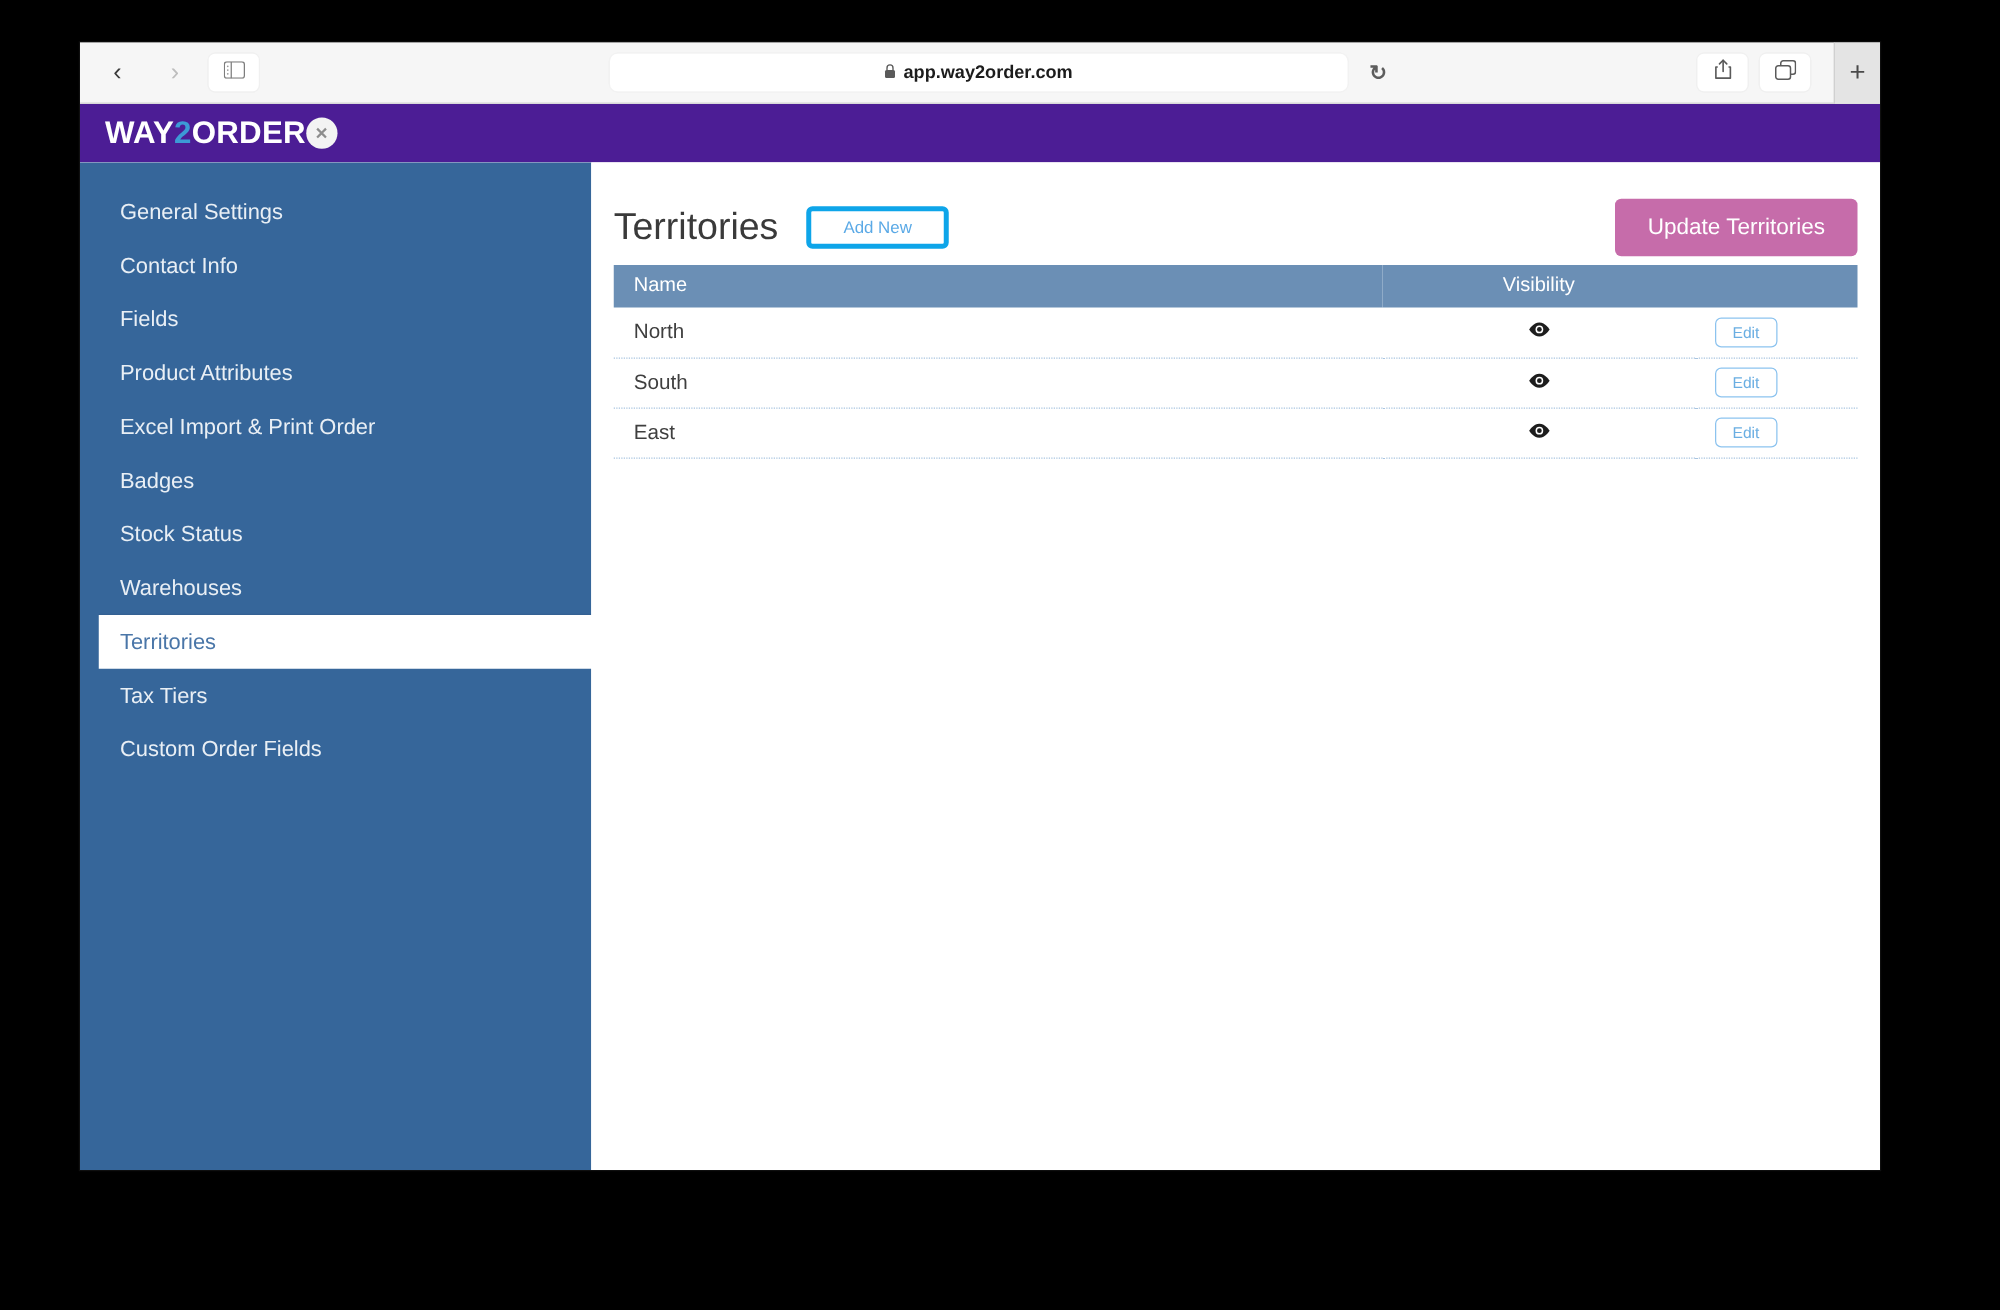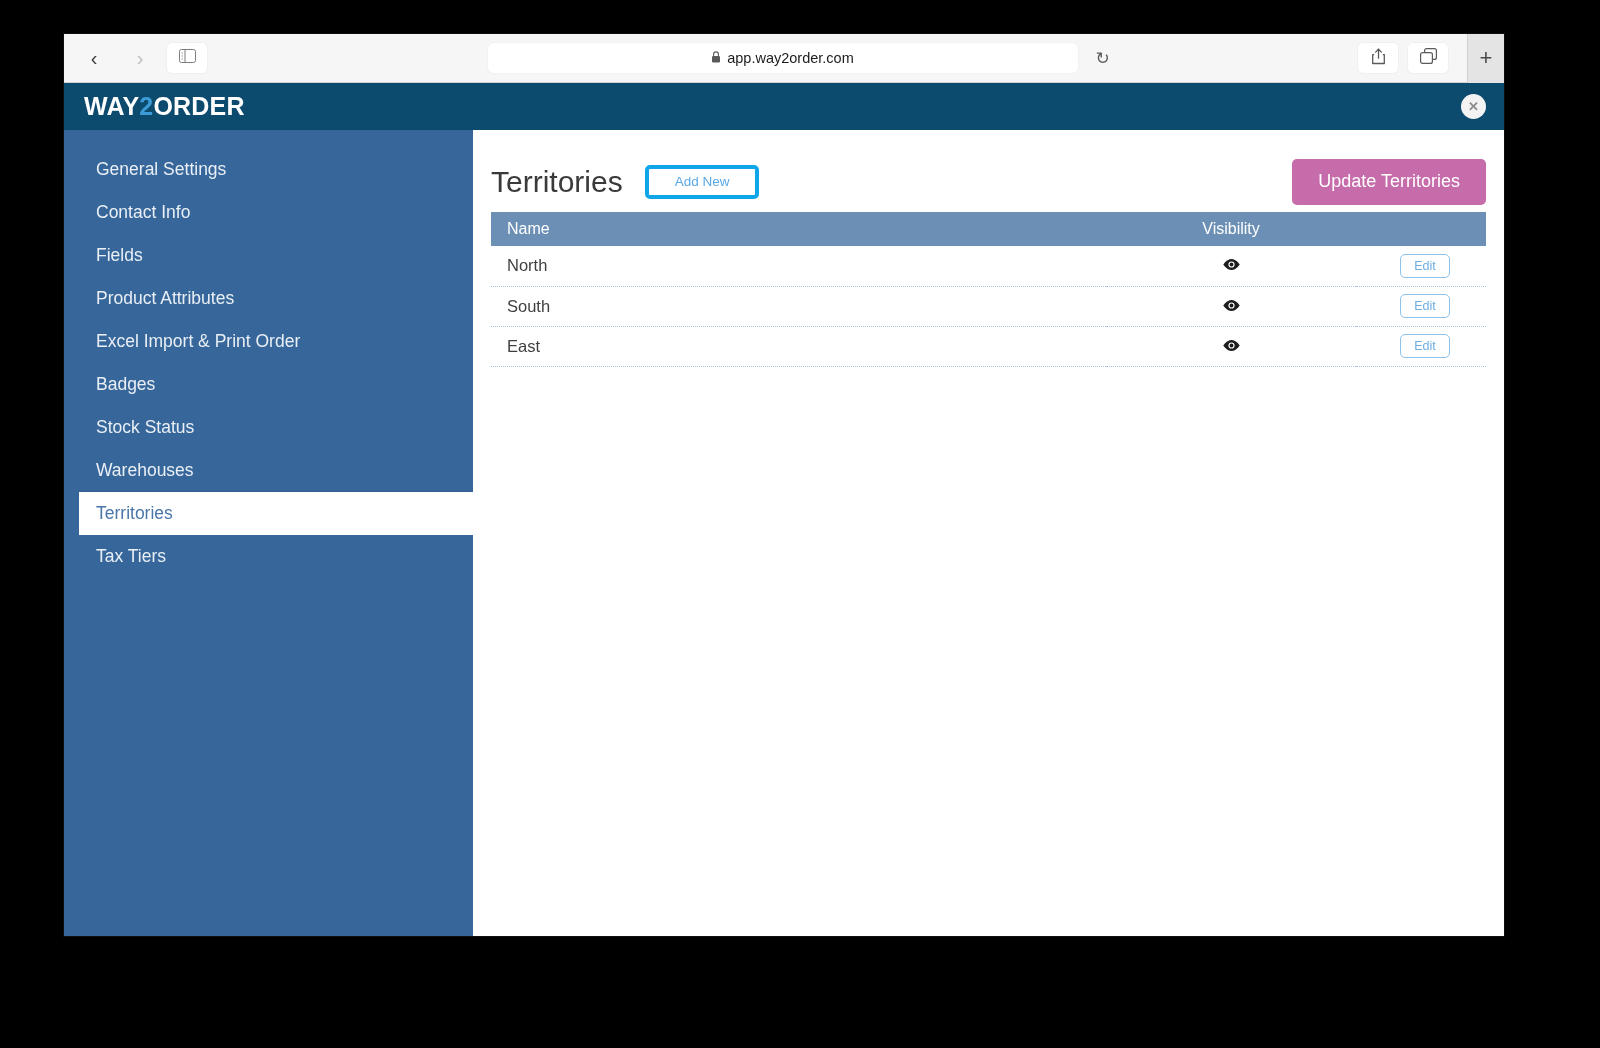"app.way2order.com" .urlbar { font-weight: none -> bold }
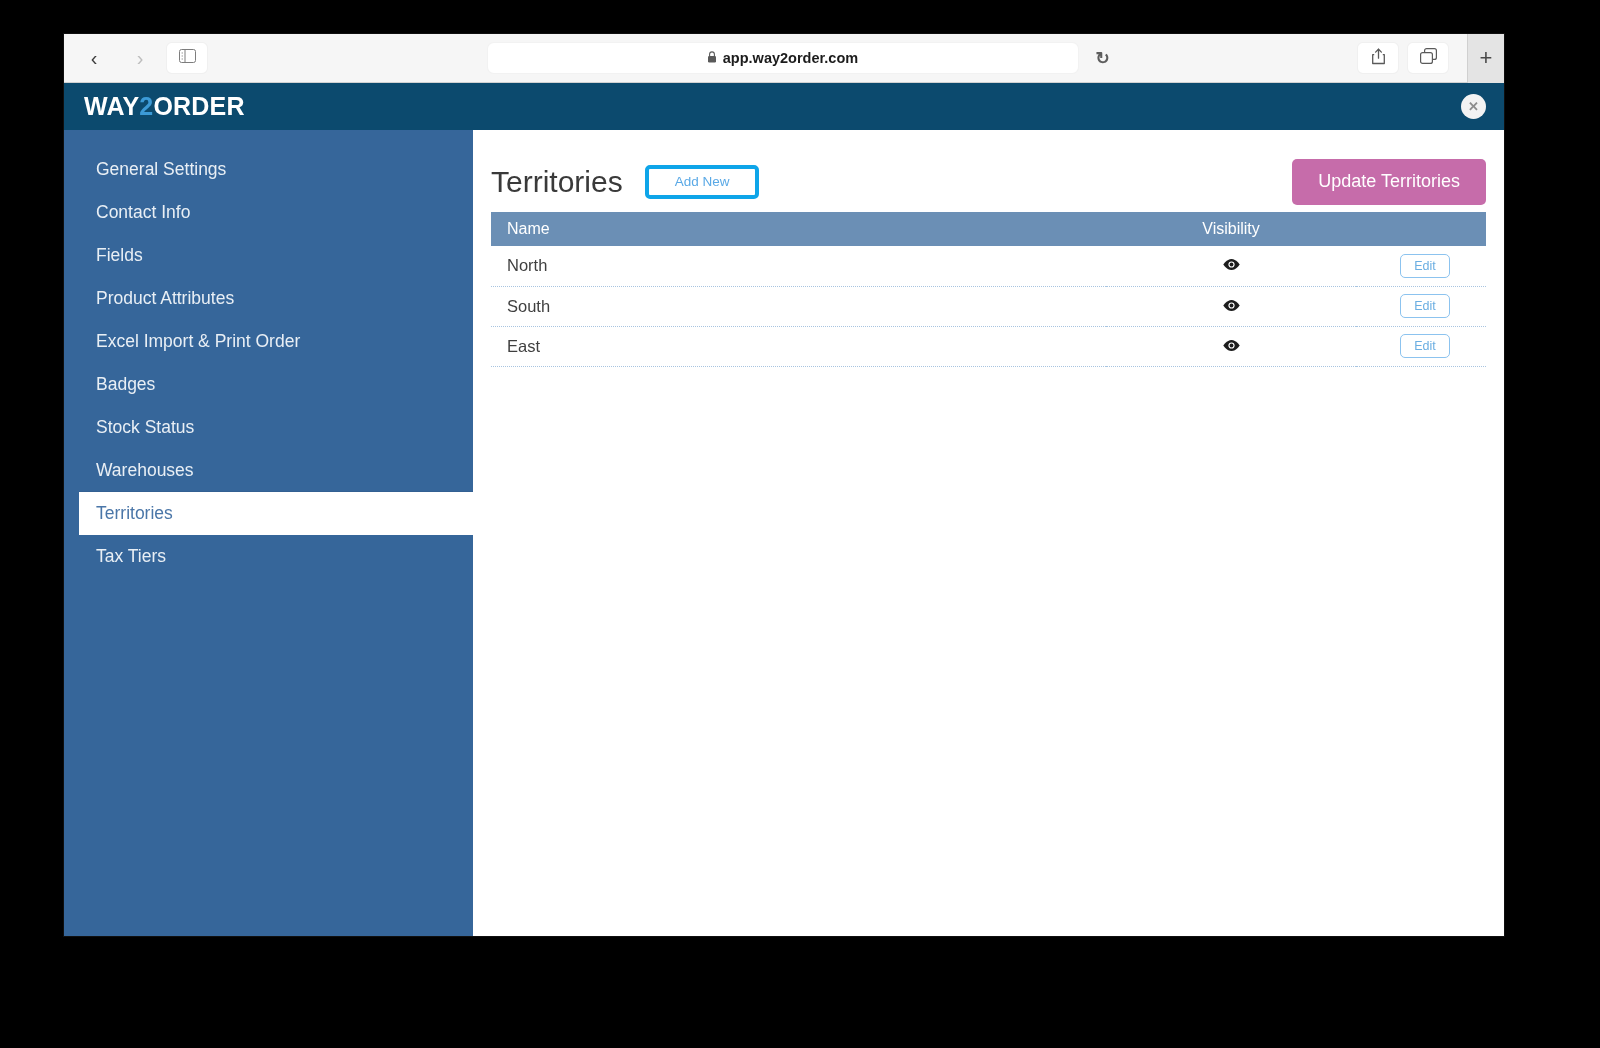"WAY2ORDER" .app-header { background: #0c4a6e -> #4c1d95; justify-content: space-between -> flex-start }
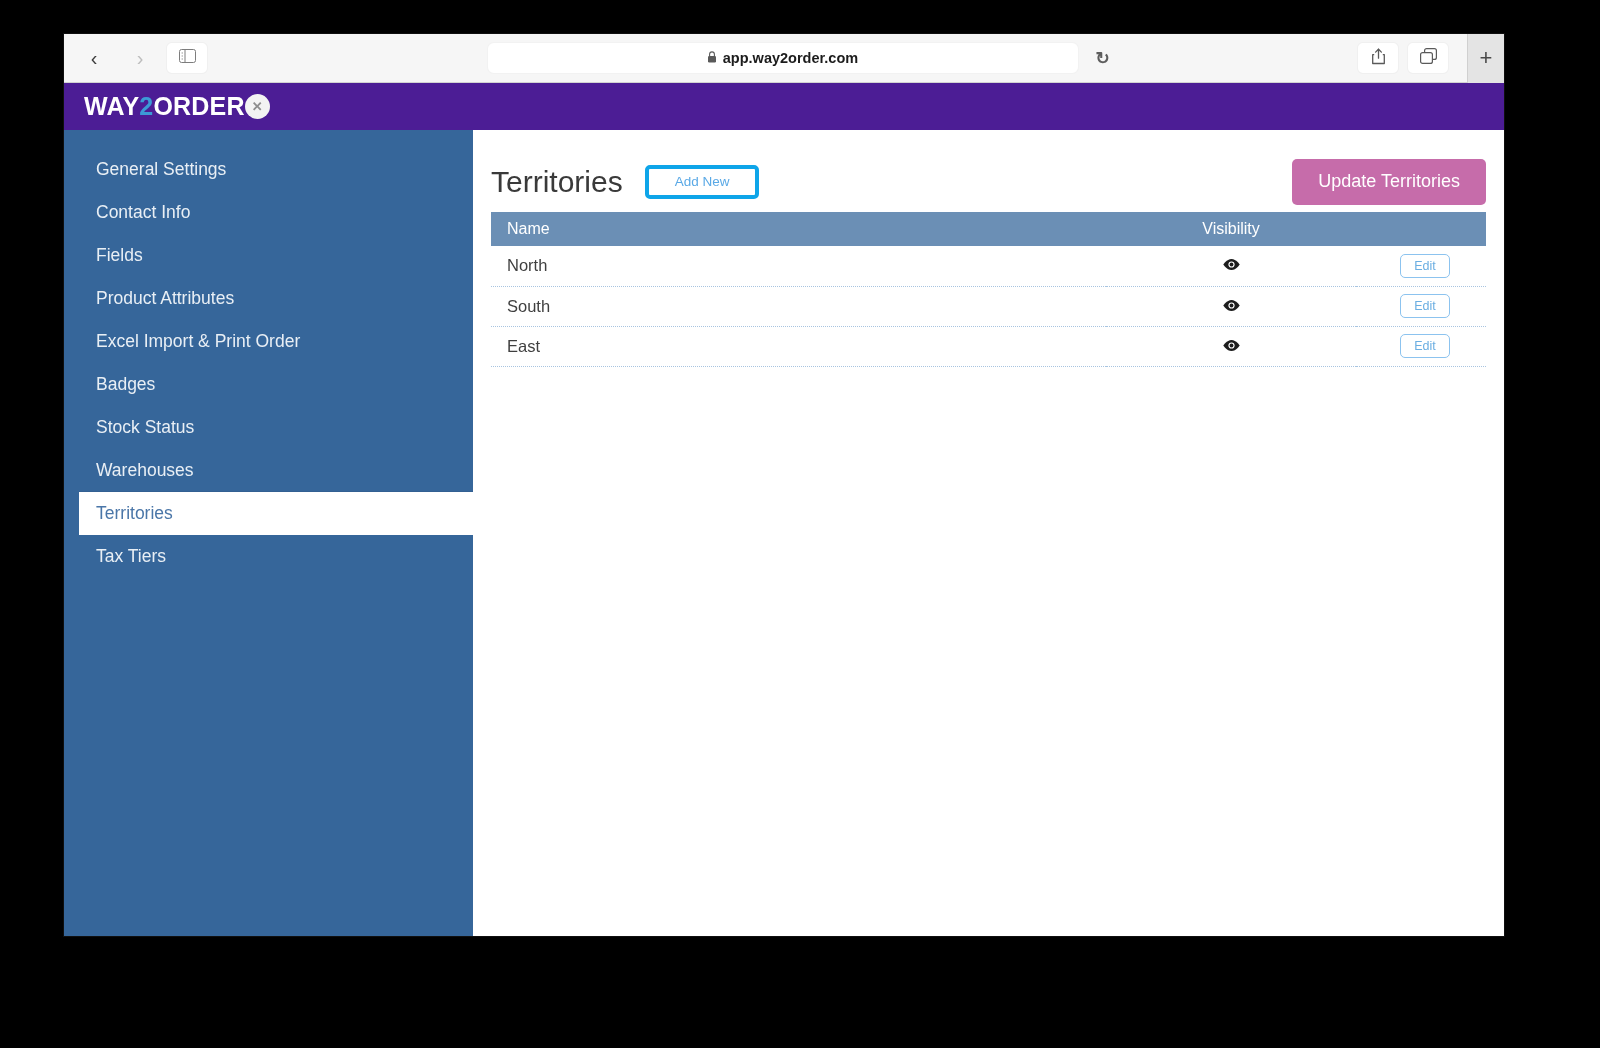"Edit" .tbl tbody td.c-act { text-align: center -> left }
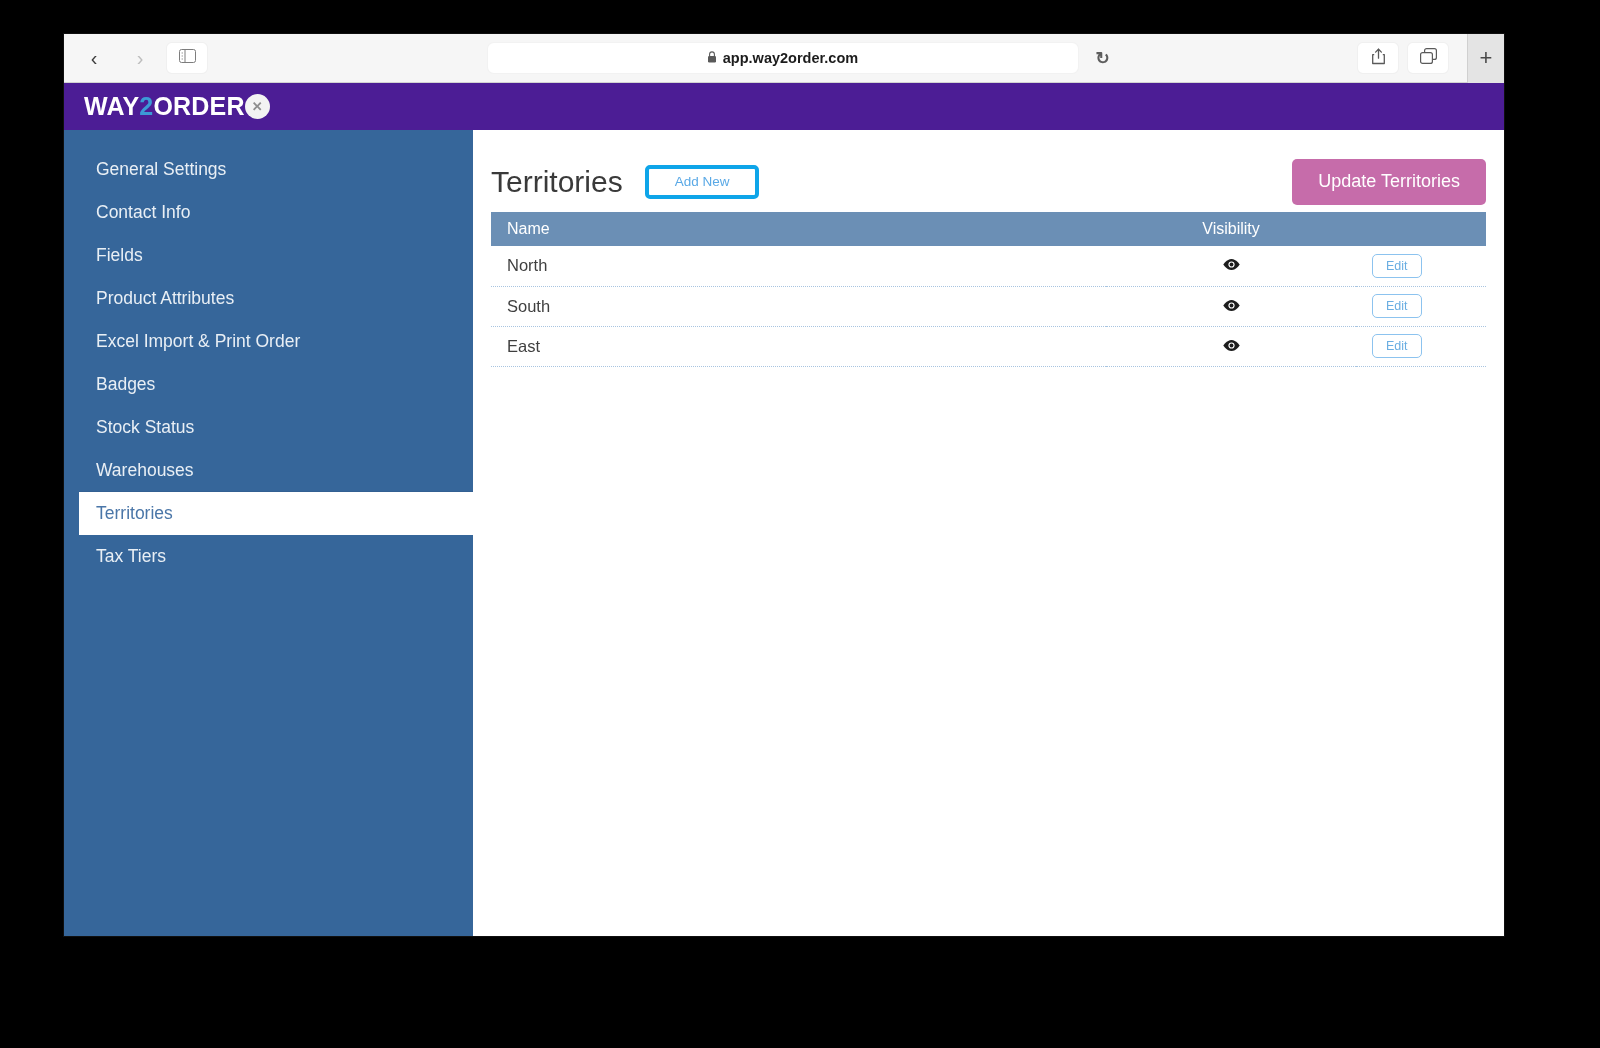"Custom Order Fields" div.nav-item { html: none -> <div> <span>Custom Order Fields</span> </div> }
